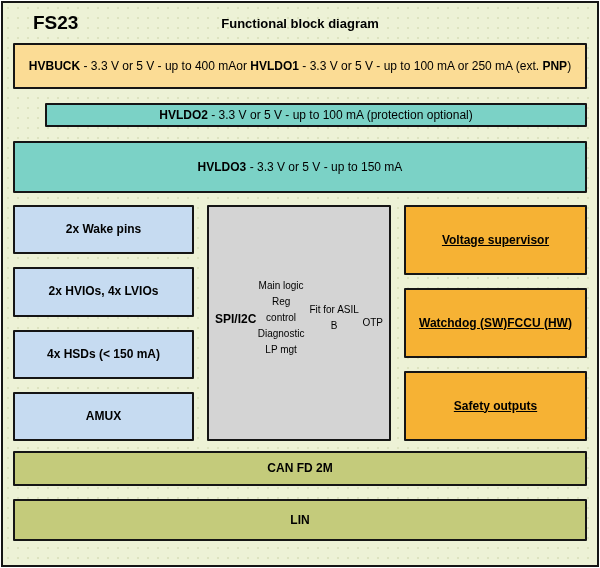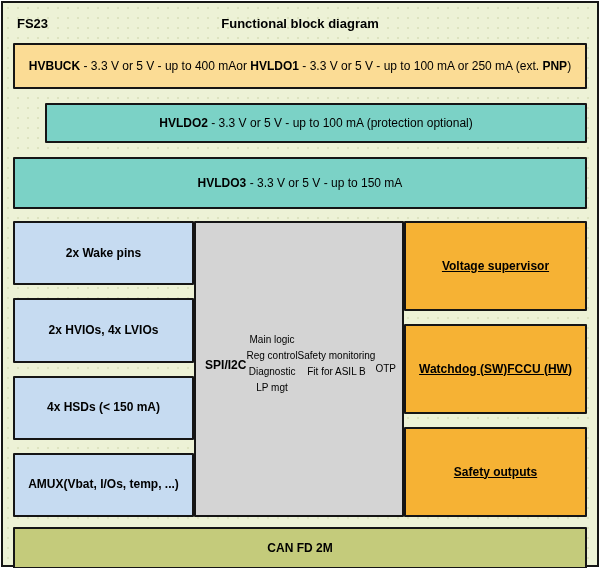"FS23" .chip-name { font-size: 13px -> 19px; left: 4px -> 20px }
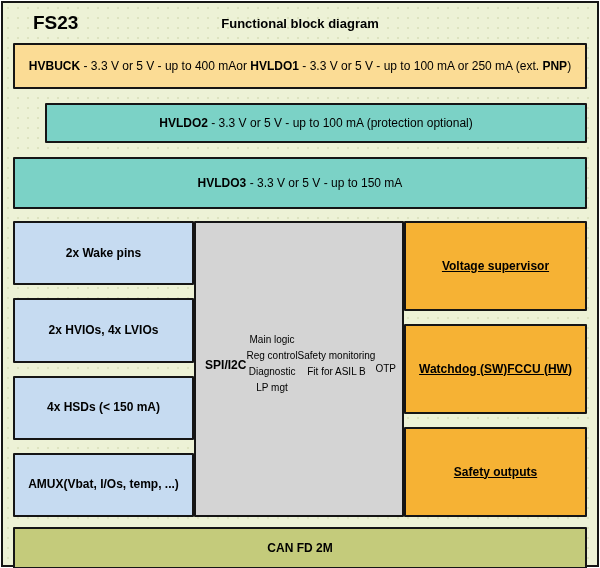"HVLDO2 - 3.3 V or" .b-hvldo2 { height: 40px -> 24px }
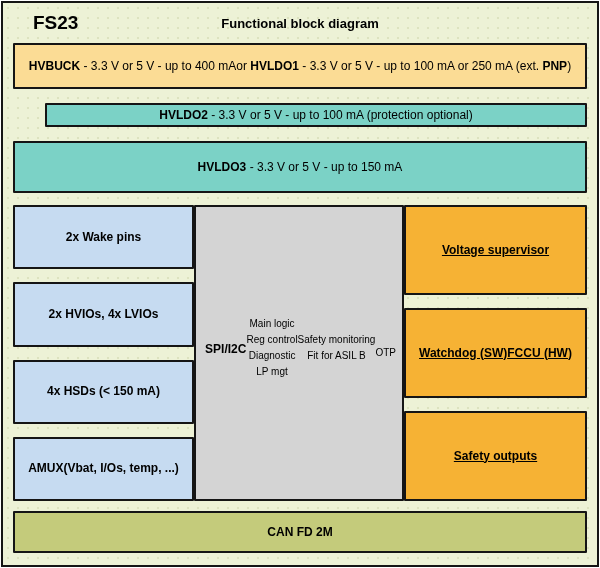"2x Wake pins" .middle { column-gap: none -> 13px; height: 296px -> 236px }
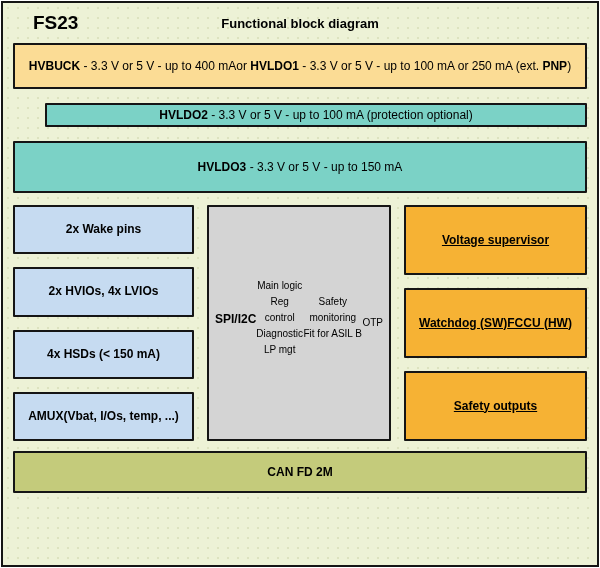"Safety monitoring" div.core-line { html: <div>Safety monitoring</div> -> none }
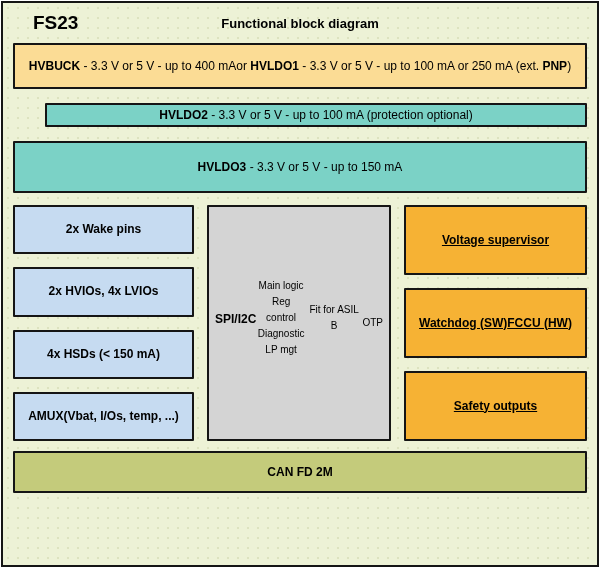"(Vbat, I/Os, temp, ...)" div { html: <div>(Vbat, I/Os, temp, ...)</div> -> none }
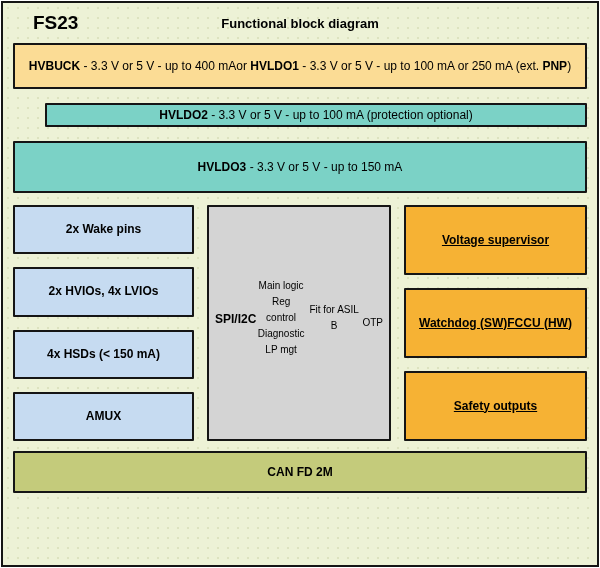"CAN FD 2M" .b-can { height: 42px -> 35px }
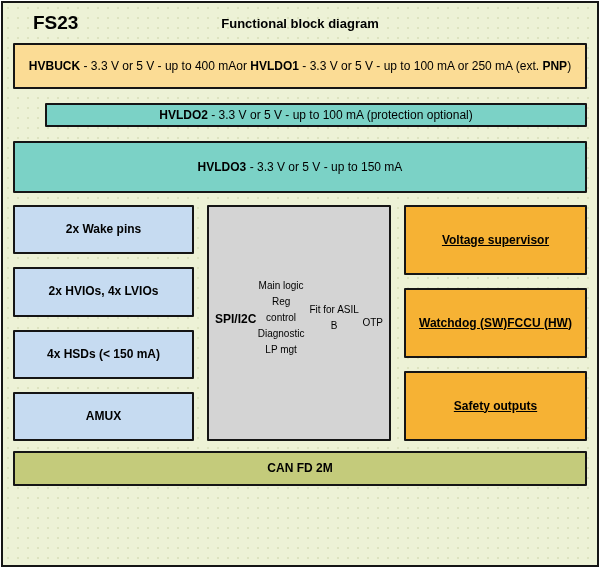"LIN" div.block { html: none -> <div> <div>LIN</div> </div> }
